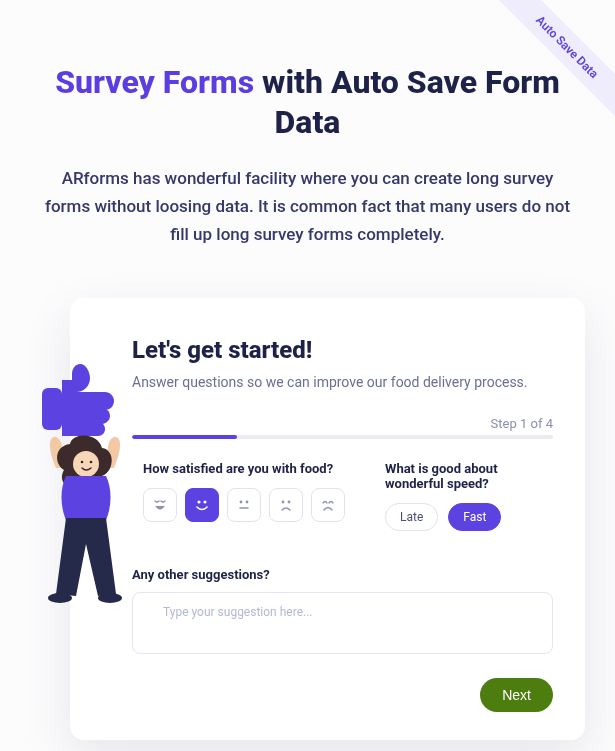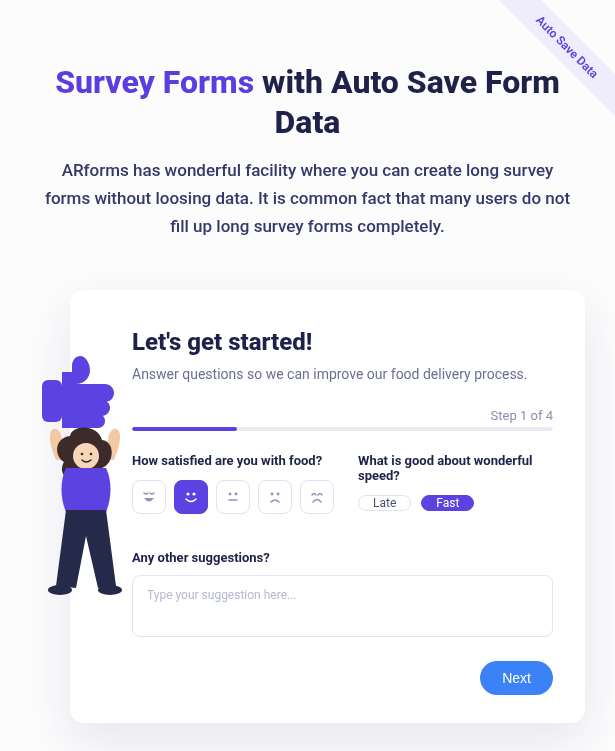"ARforms has wonderful facility where" .hero p { margin-top: 14px -> 22px }
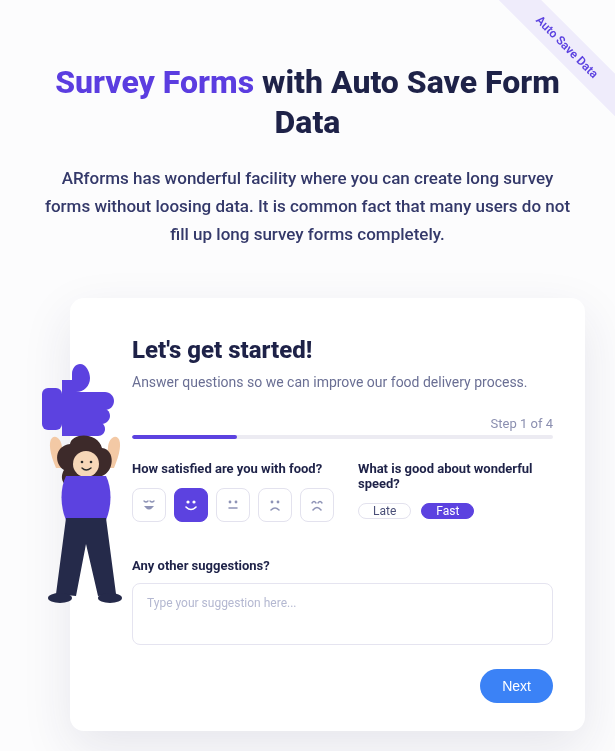"How satisfied are you with" .fields { gap: 24px -> 40px; margin-left: none -> 11px }
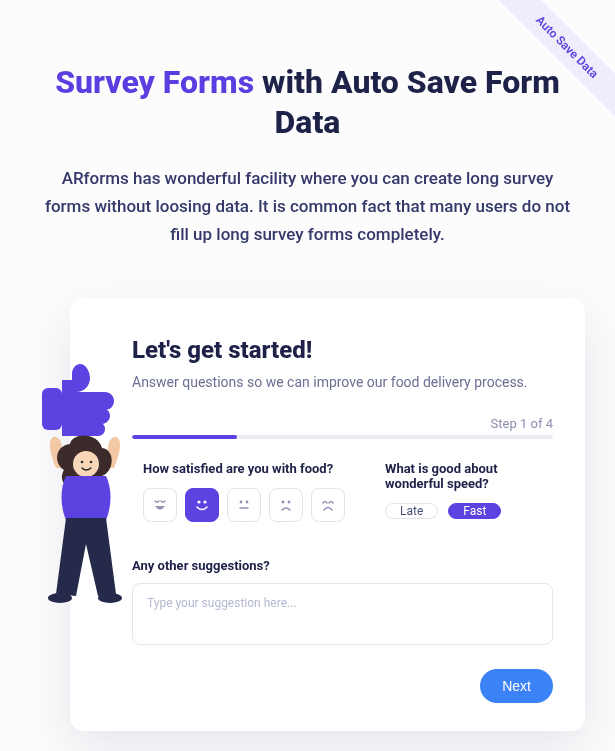"Late" .chip { padding: 0 14px -> 6px 14px }
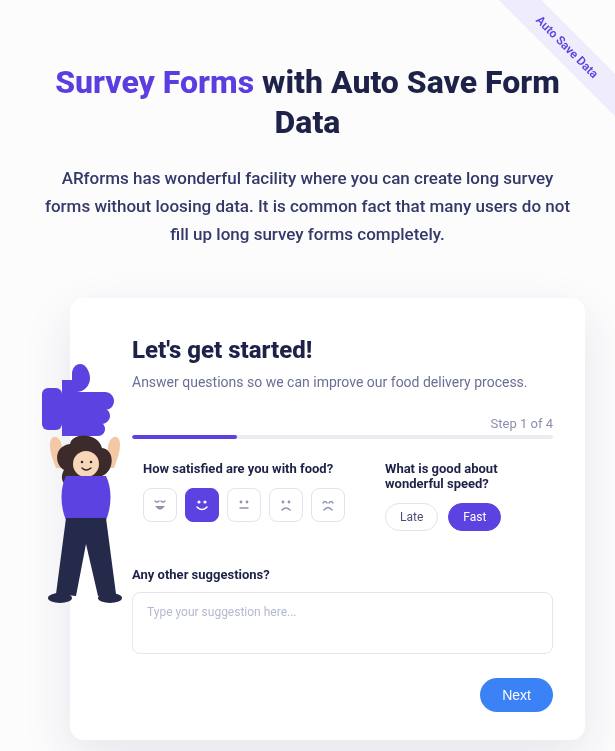"Type your suggestion here..." .textarea { padding: 12px 14px -> 12px 30px }
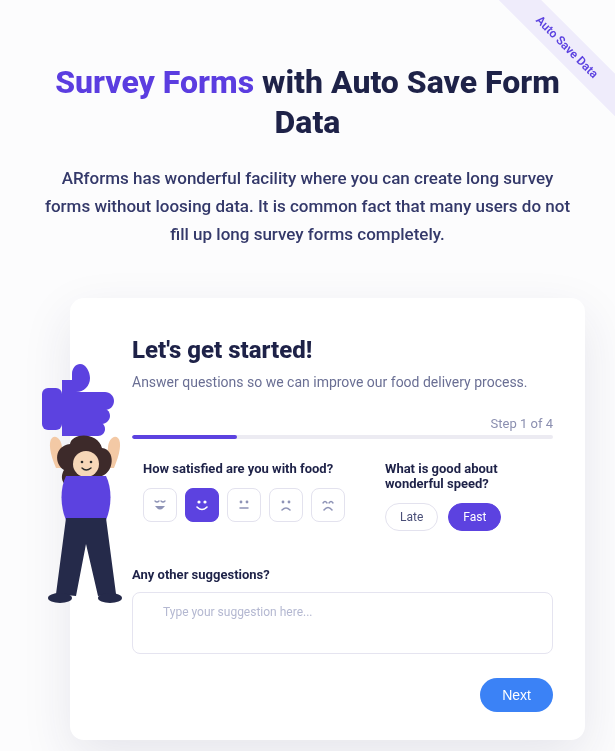"Next" .next-btn { background: #3b82f6 -> #4d7c0f }
